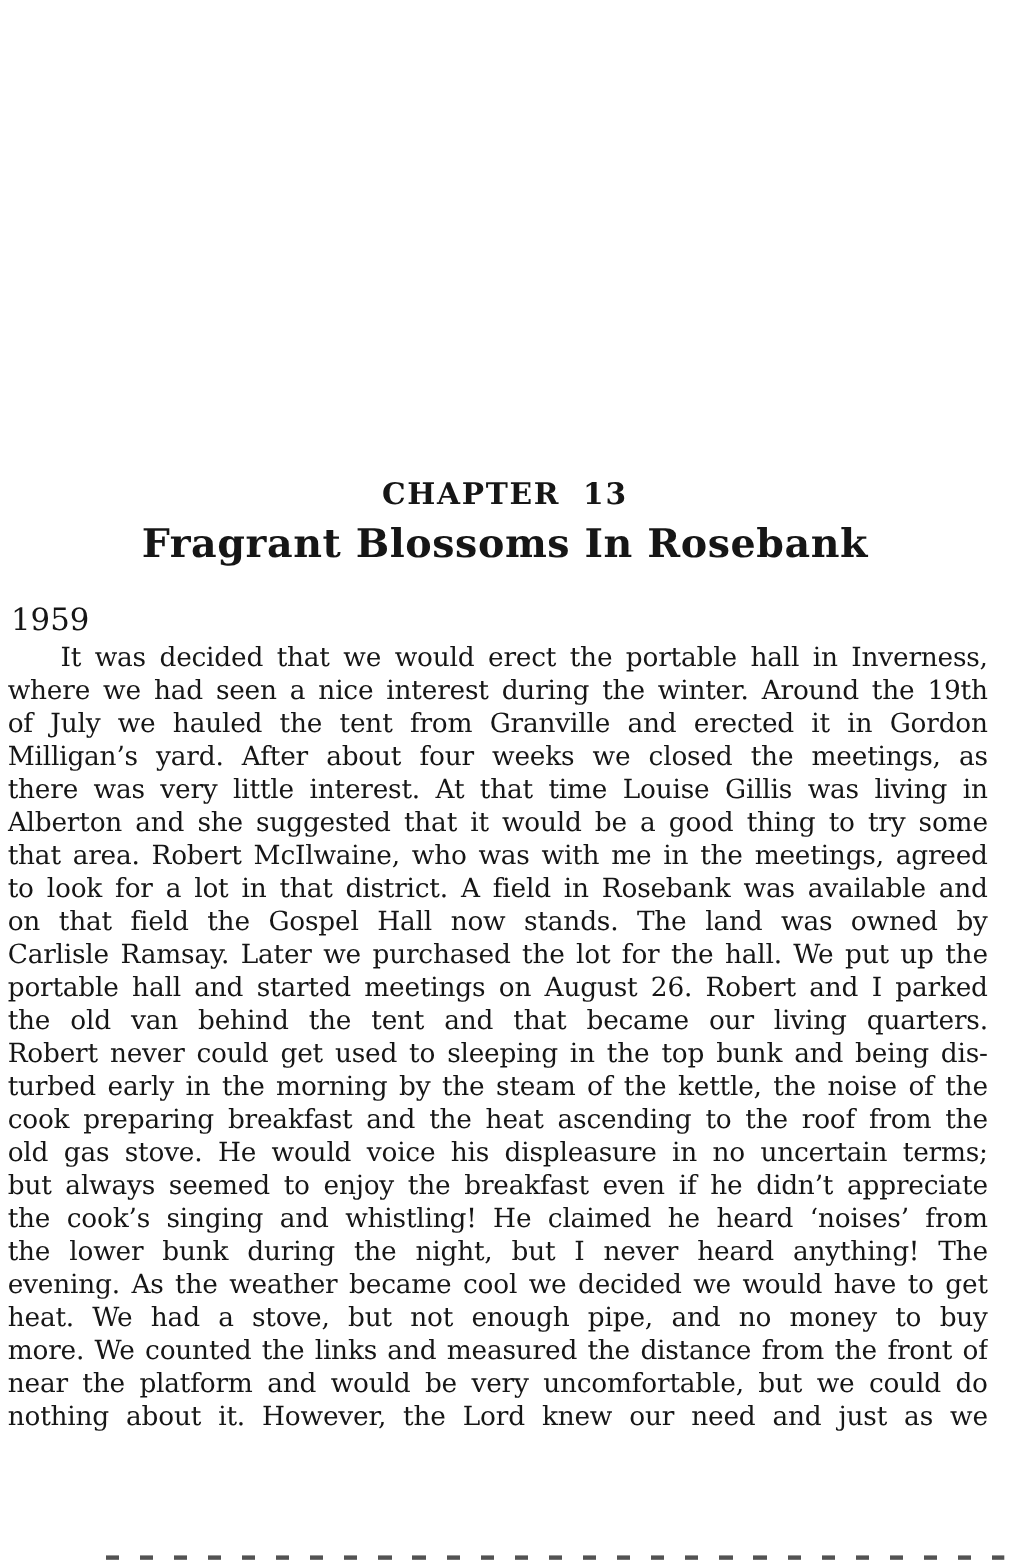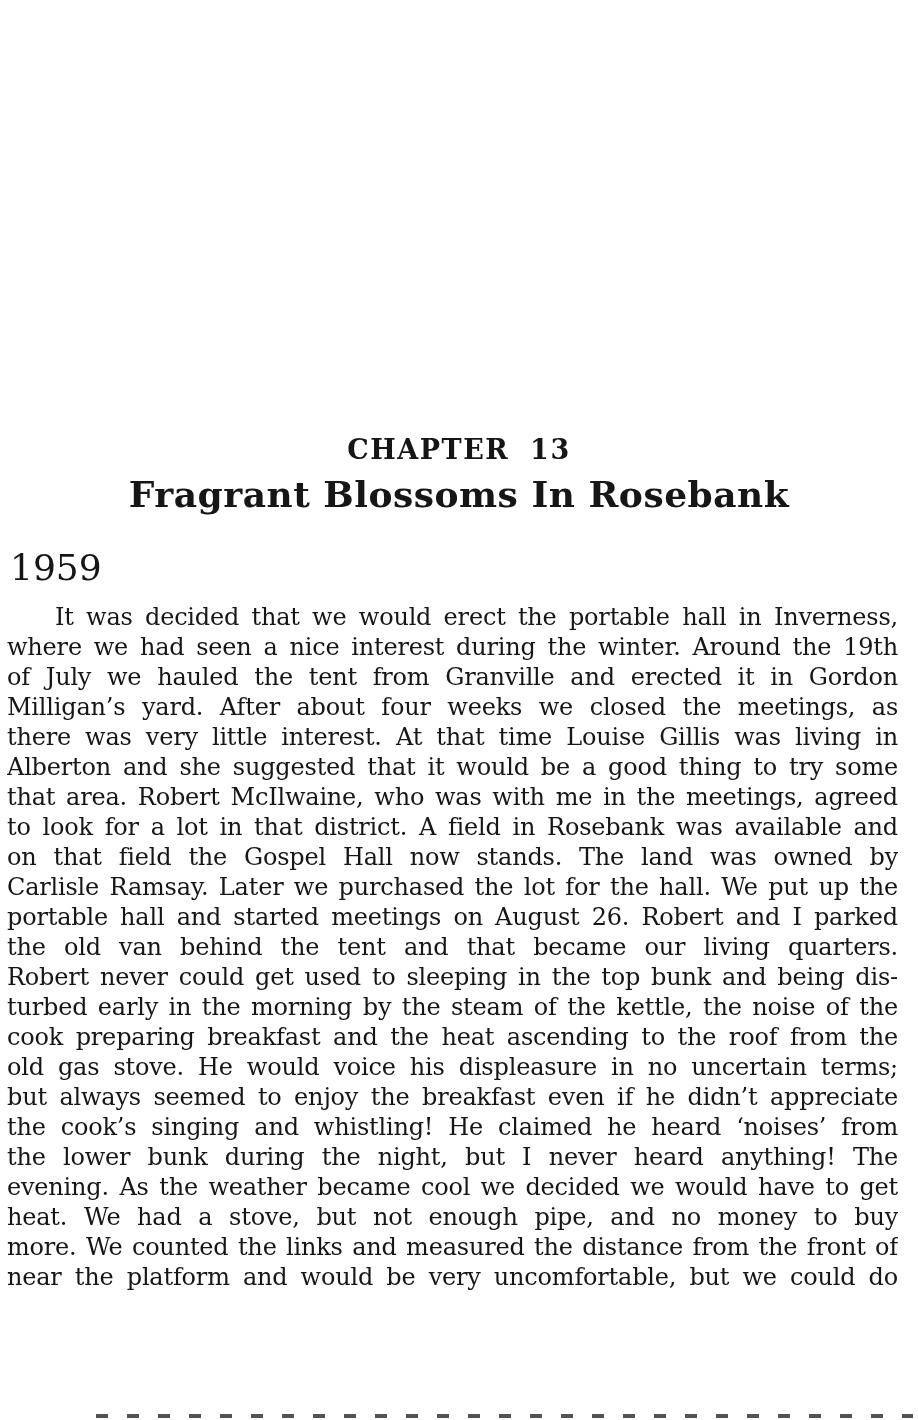"1959" .year { font-size: 36px -> 28px }
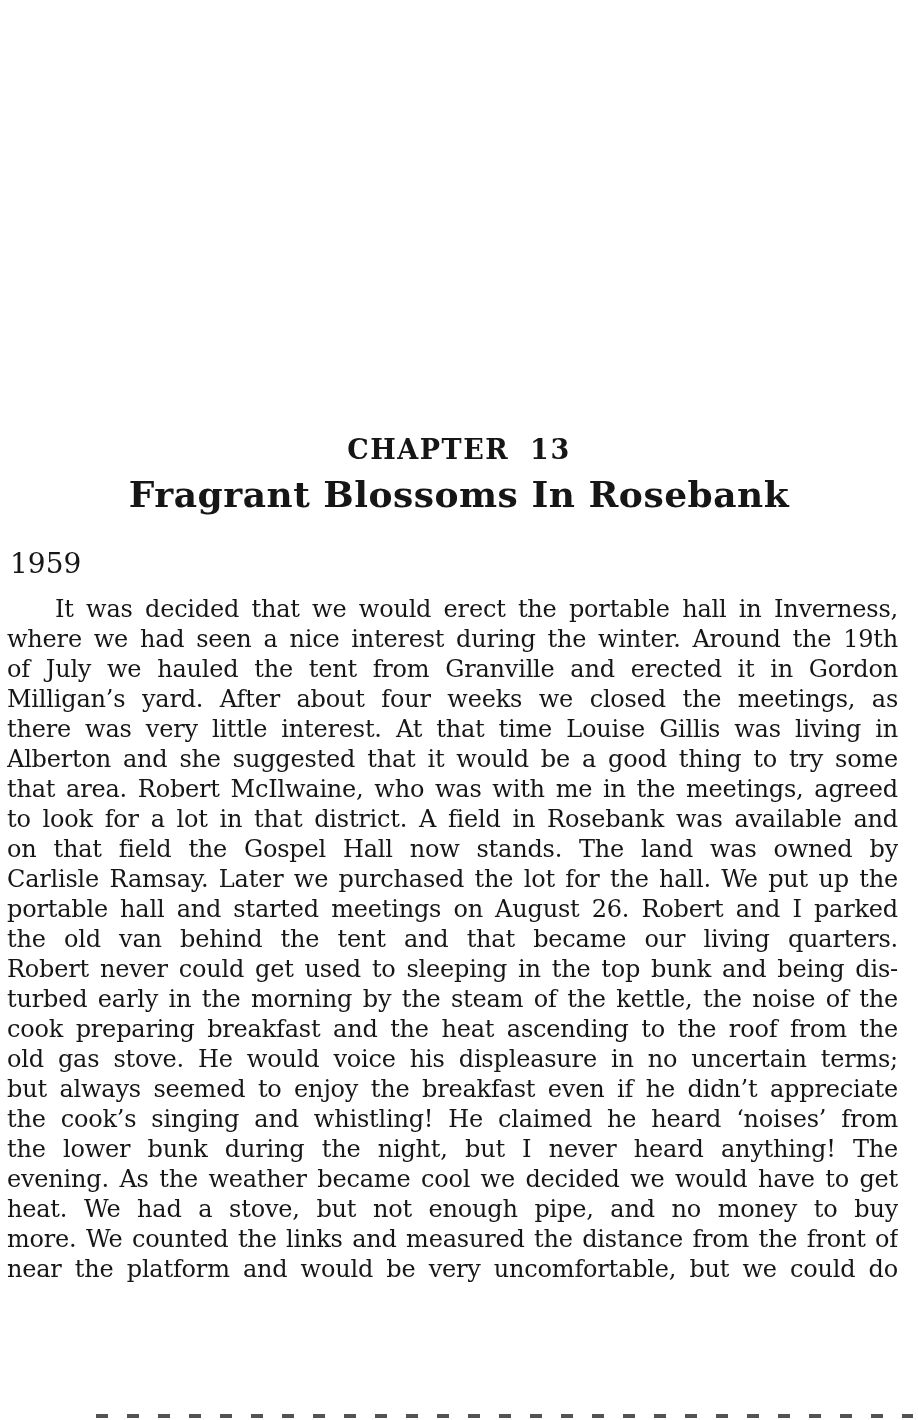"It was decided that we" .body-text { margin-top: 16px -> 4px }
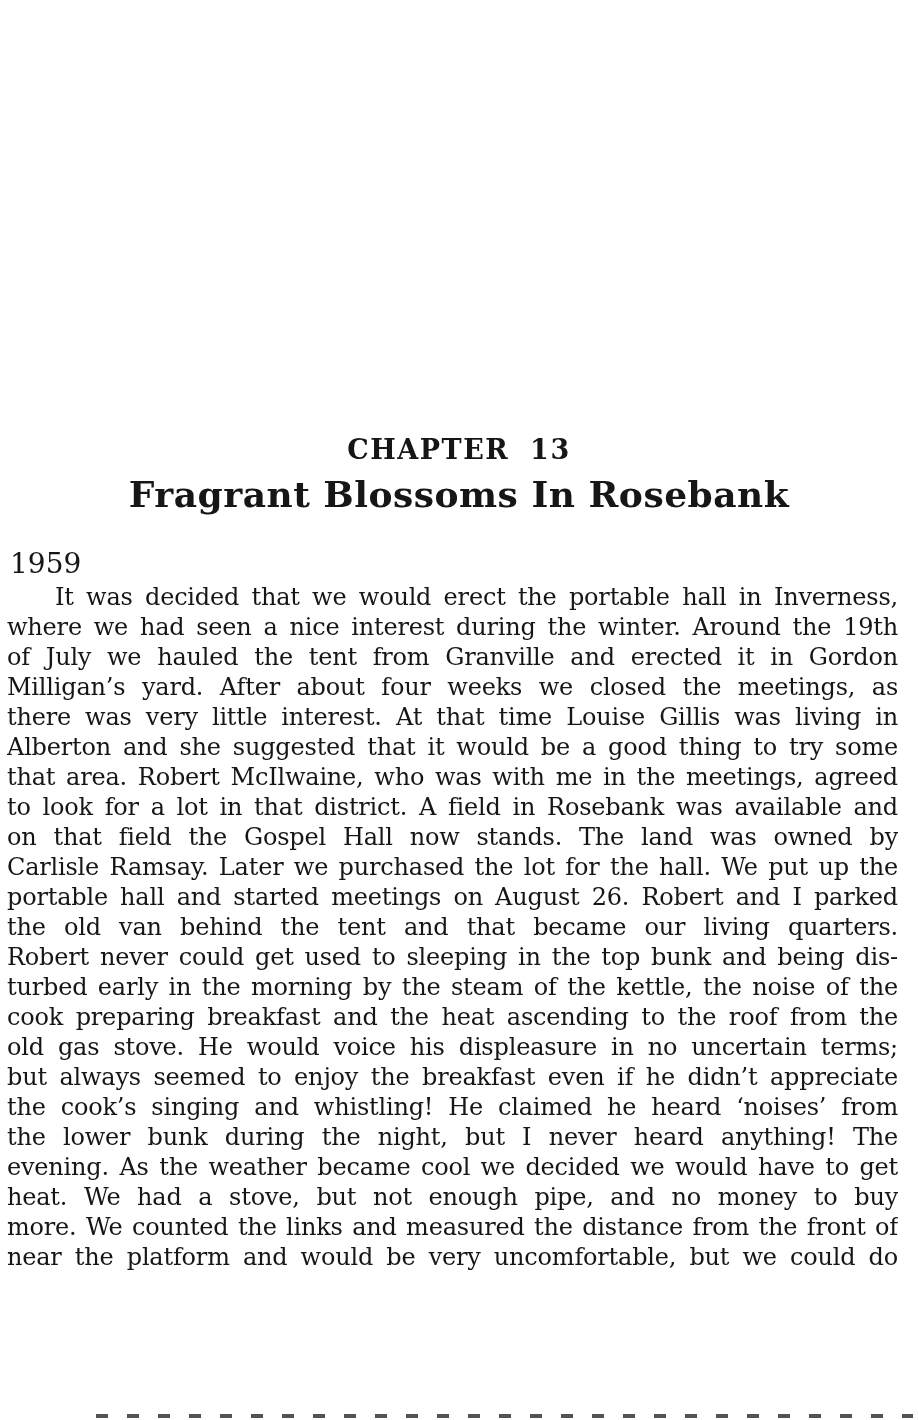"nothing about it. However, the" div.line { html: none -> <div>nothing about it. However, the Lord knew our need and just as we</div> }
